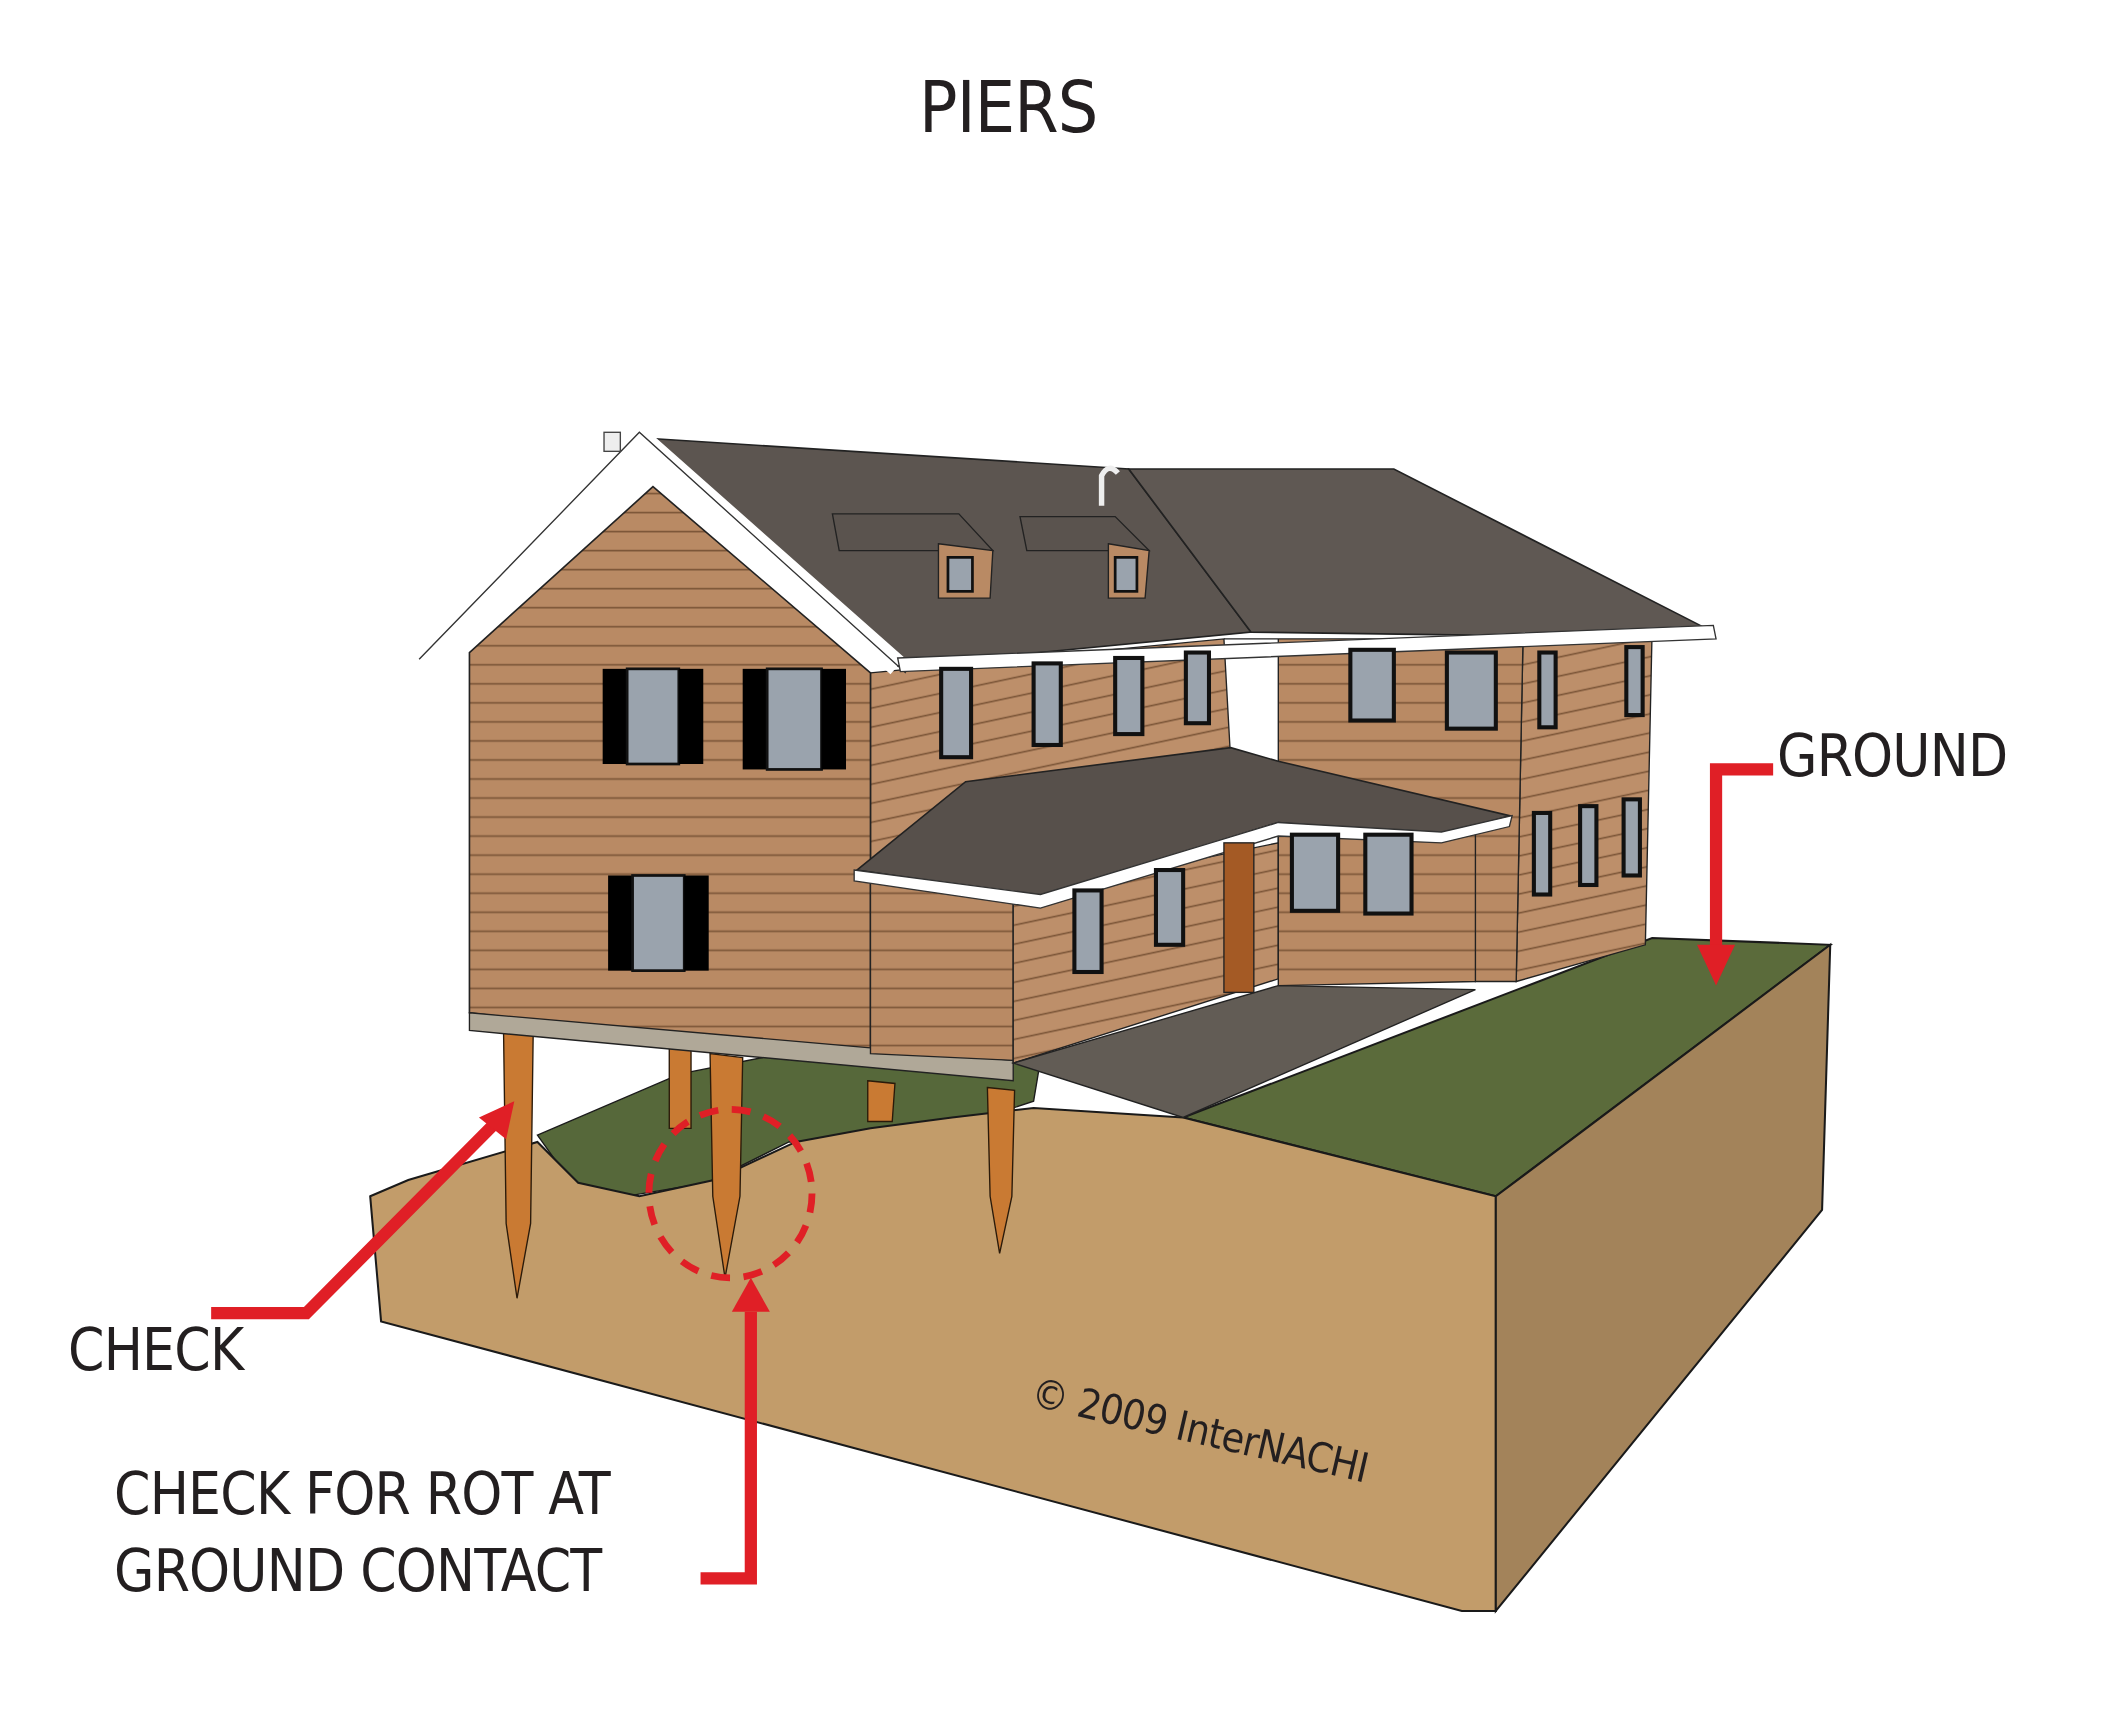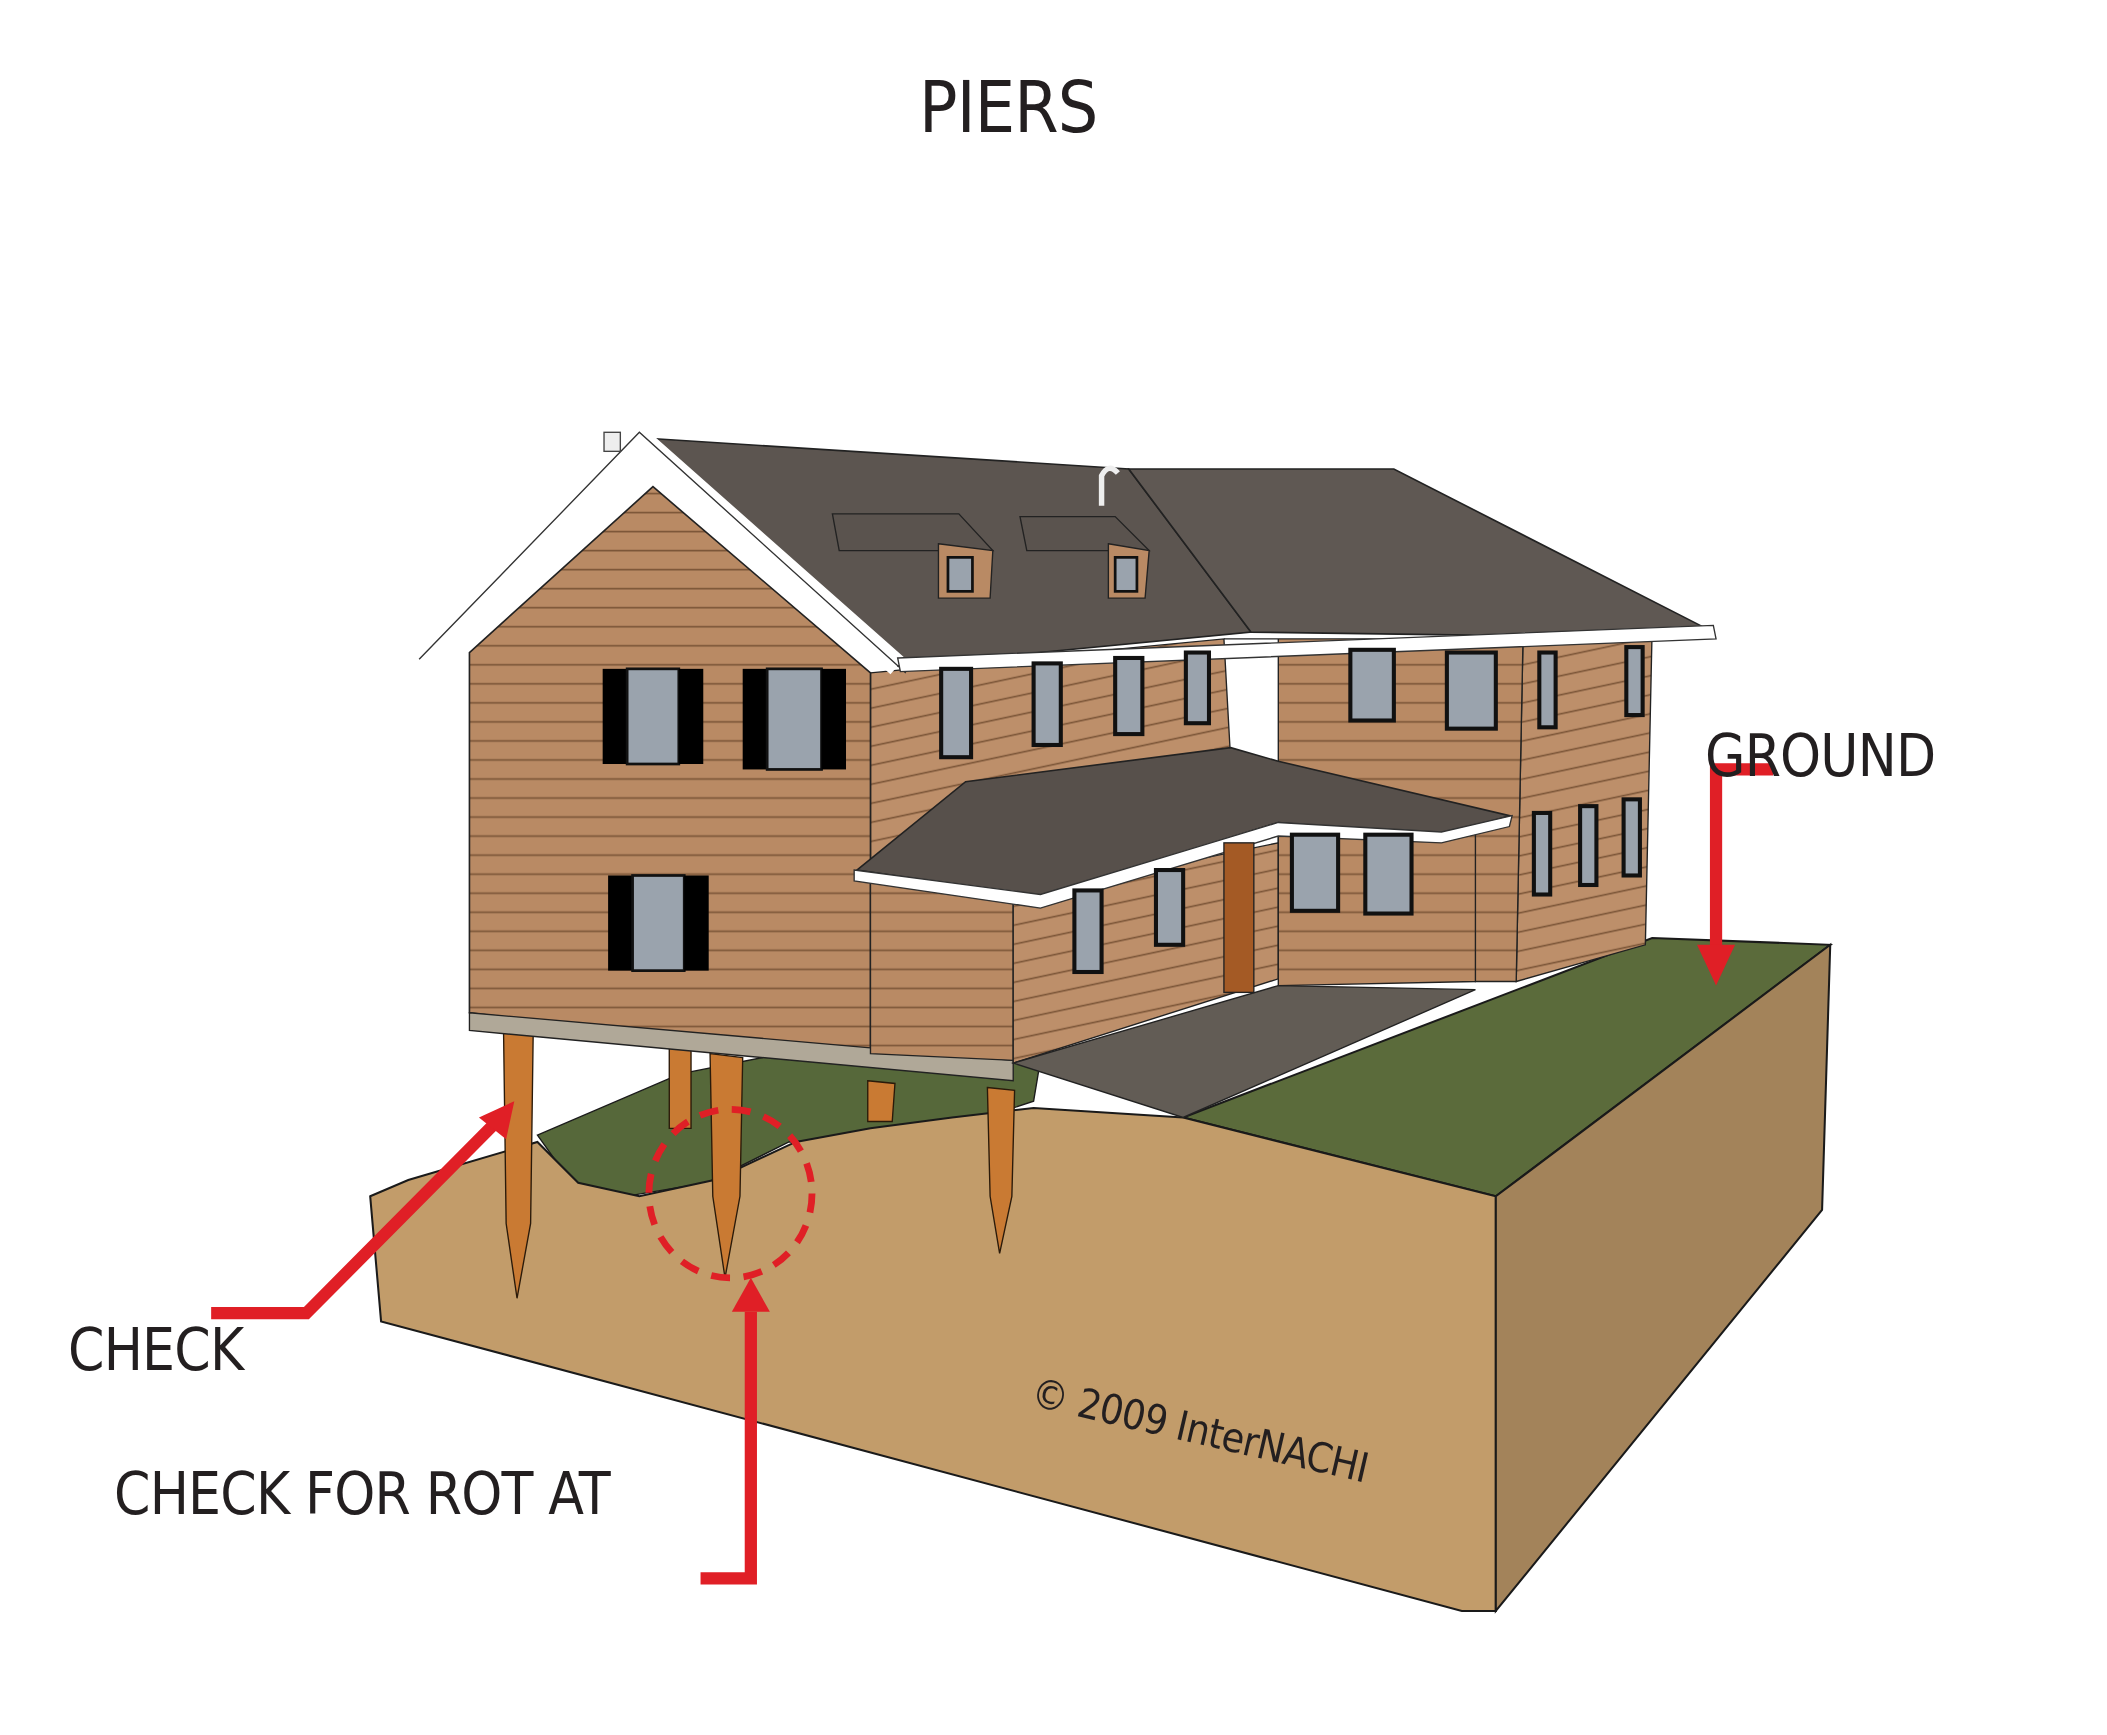"GROUND" #lbl-ground { left: 1705px -> 1777px }
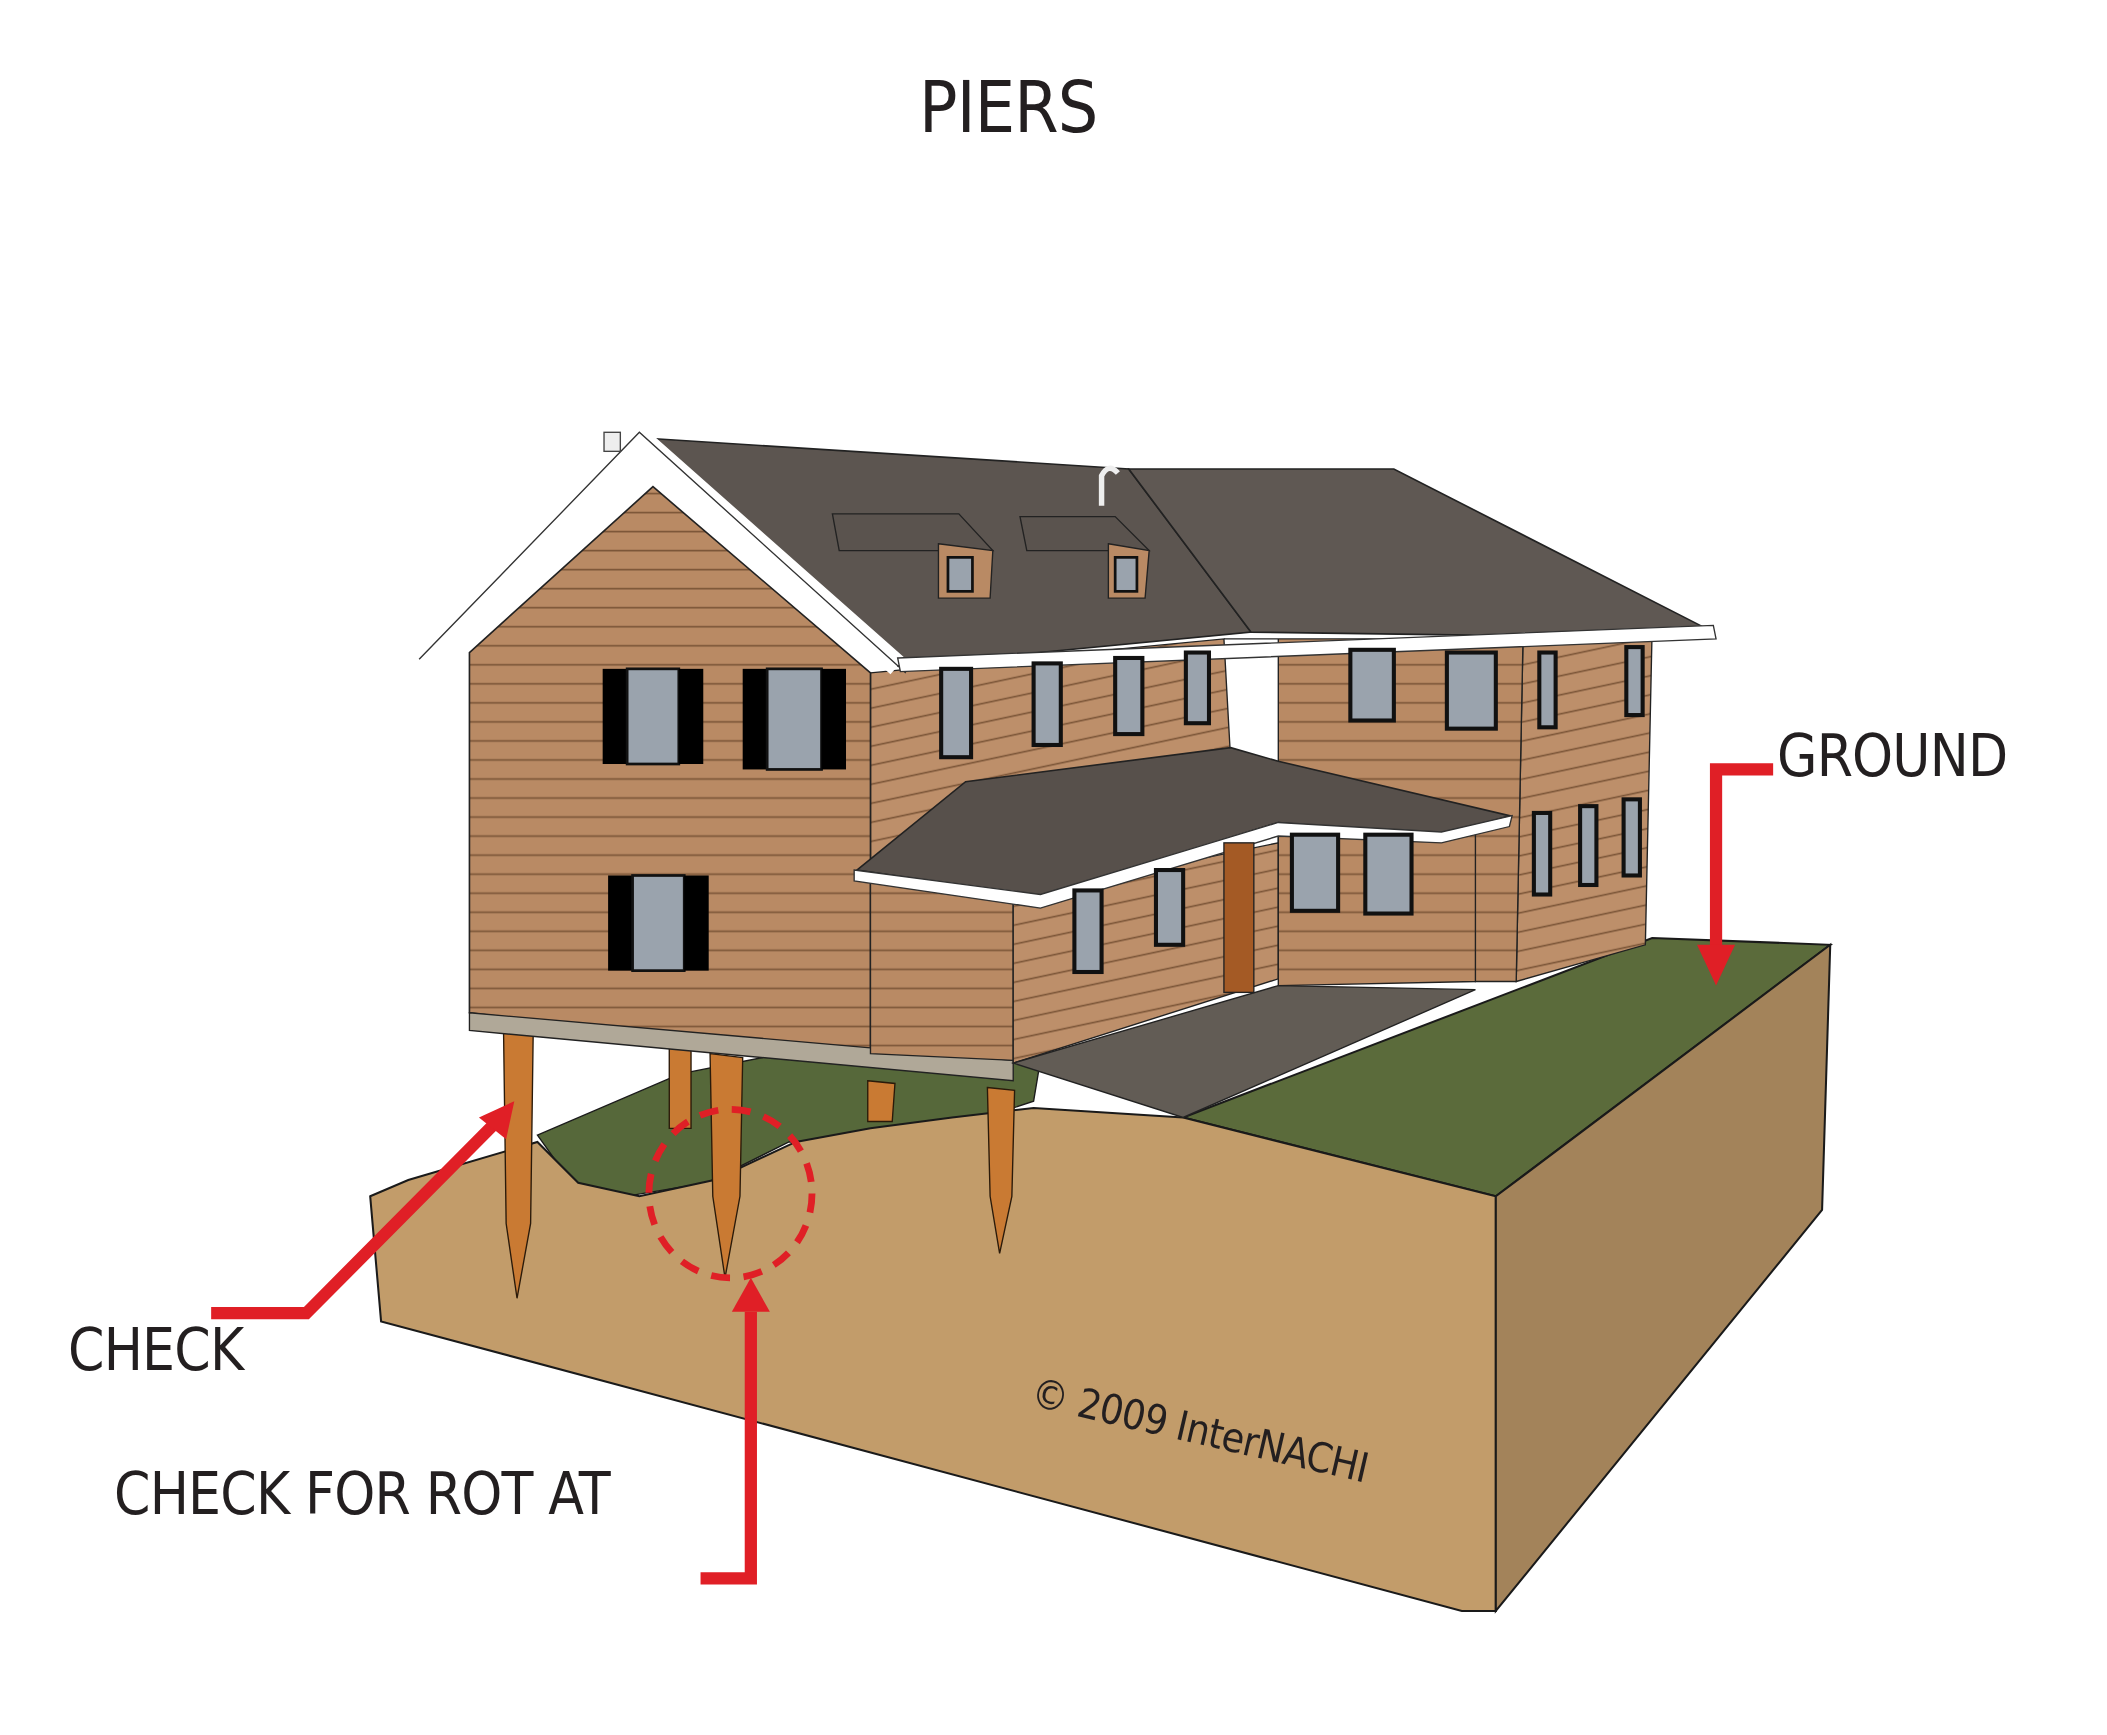"GROUND CONTACT" div { html: none -> <div>GROUND CONTACT</div> }
